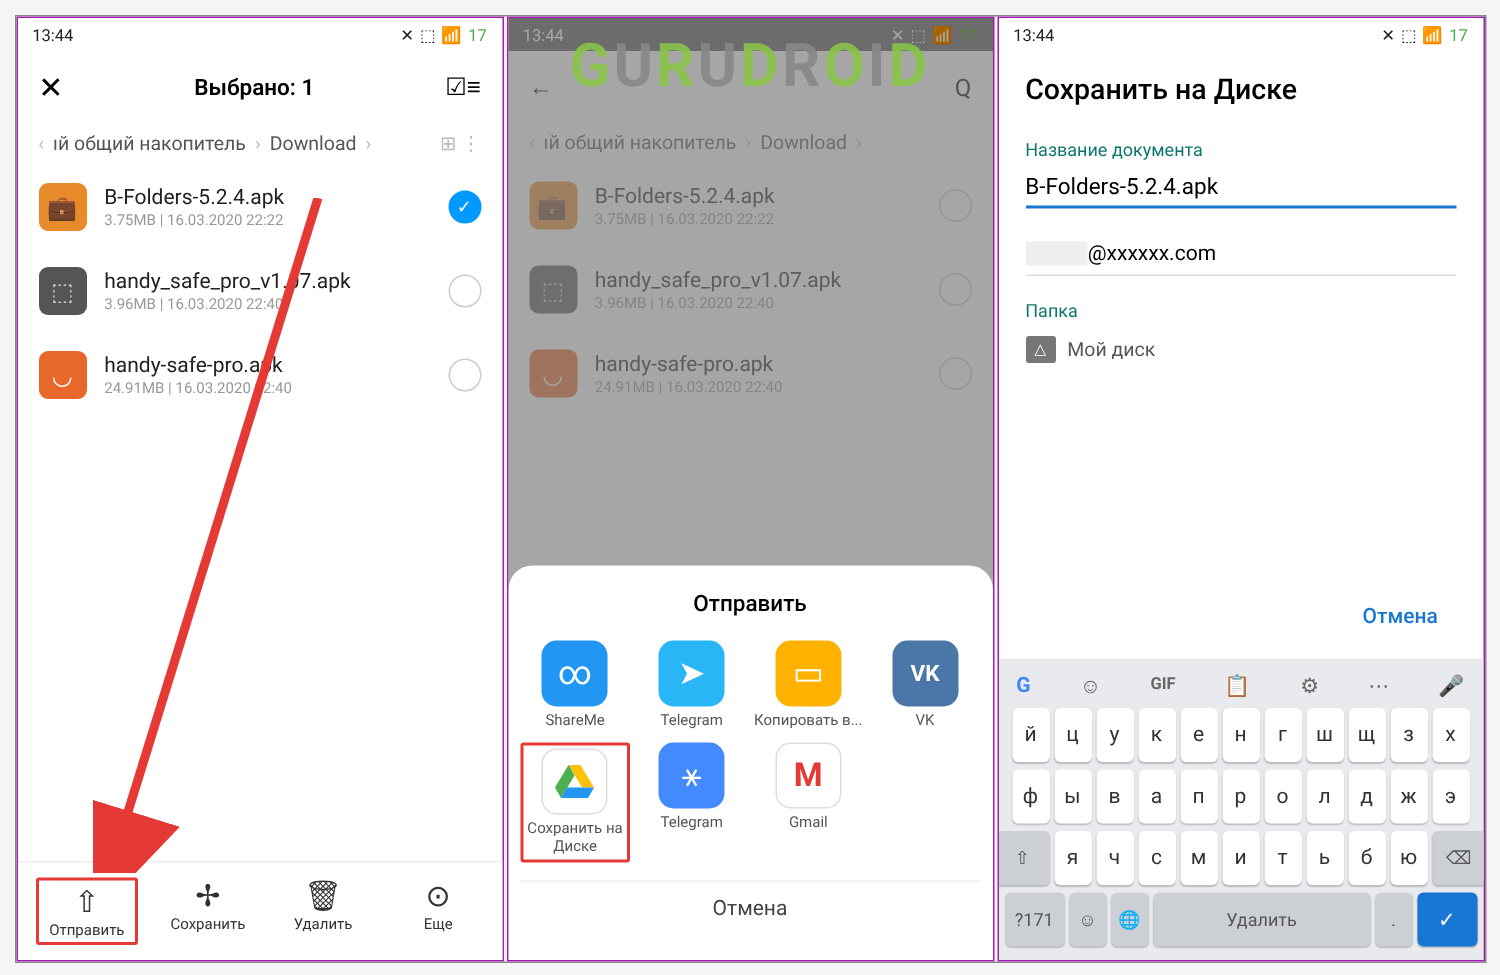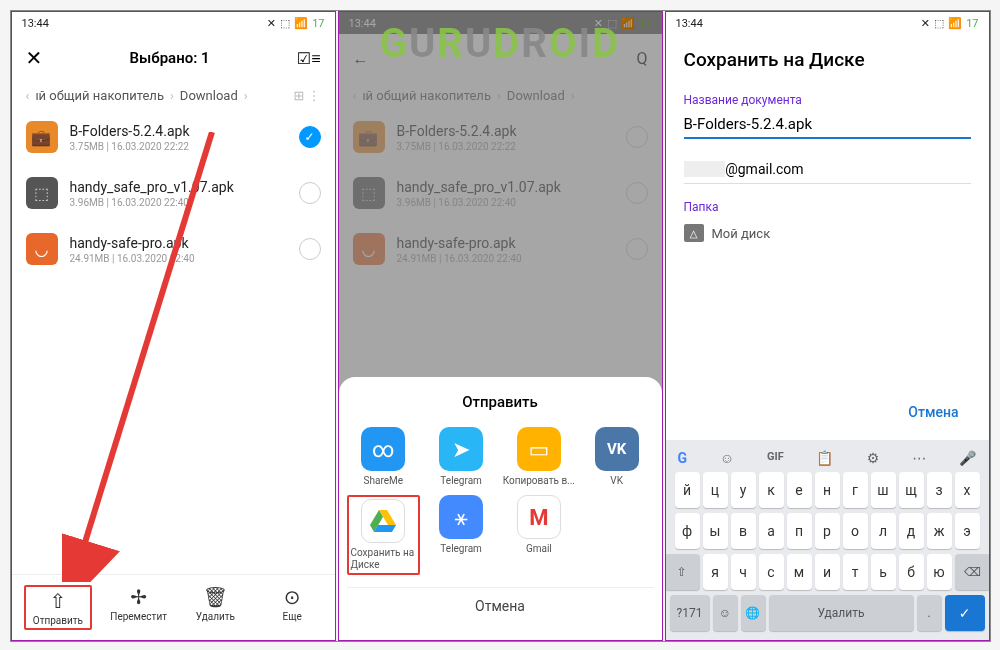"Название документа" .flbl { color: #6d28d9 -> #0f766e }
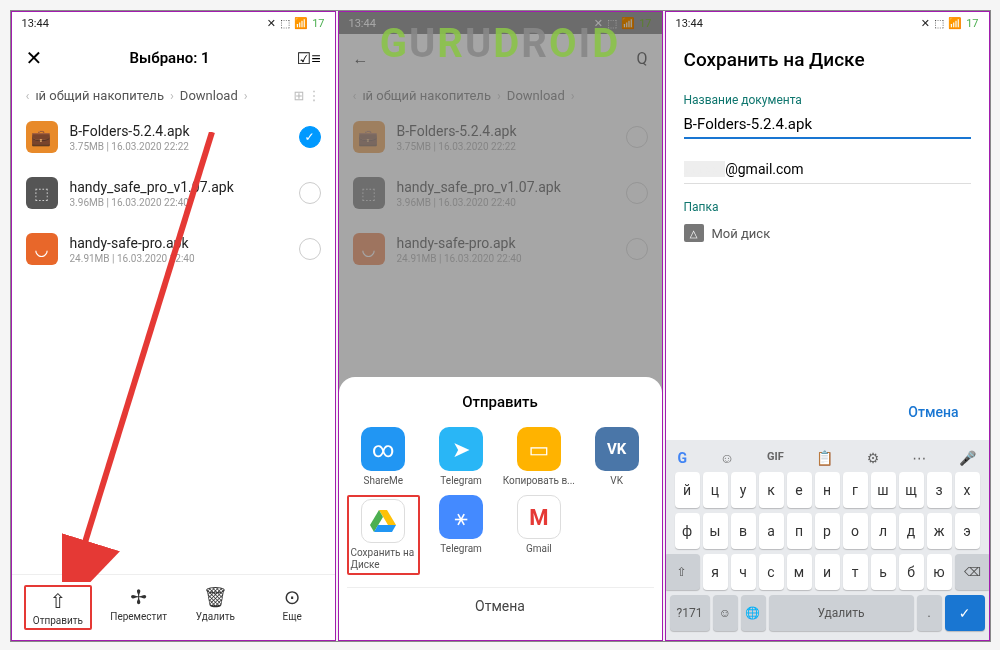"@gmail.com" span { text: @gmail.com -> @xxxxxx.com }
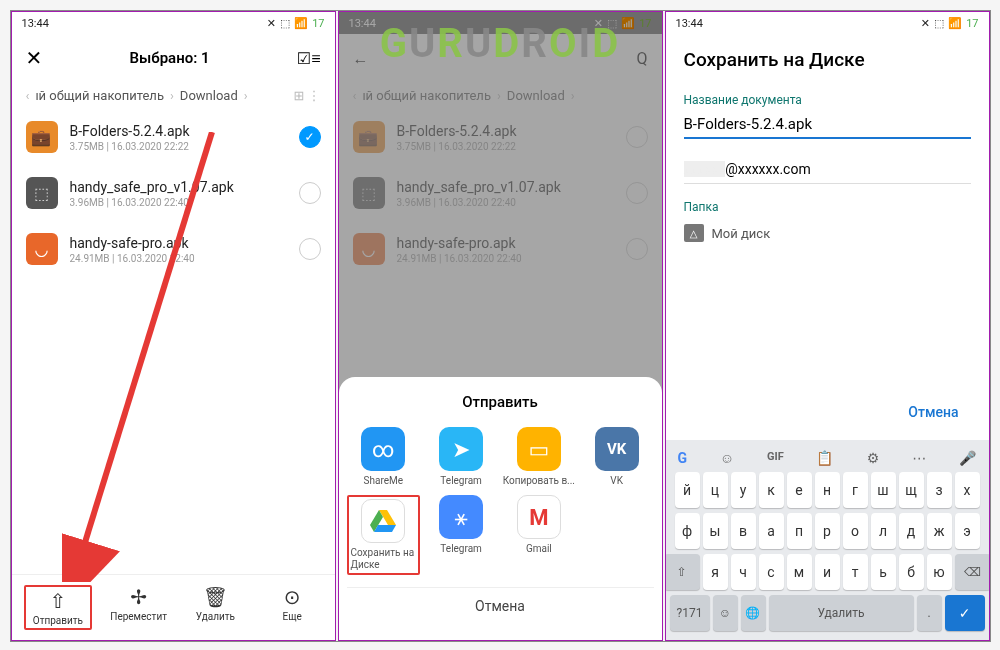"ShareMe" .app .al { text-align: left -> center }
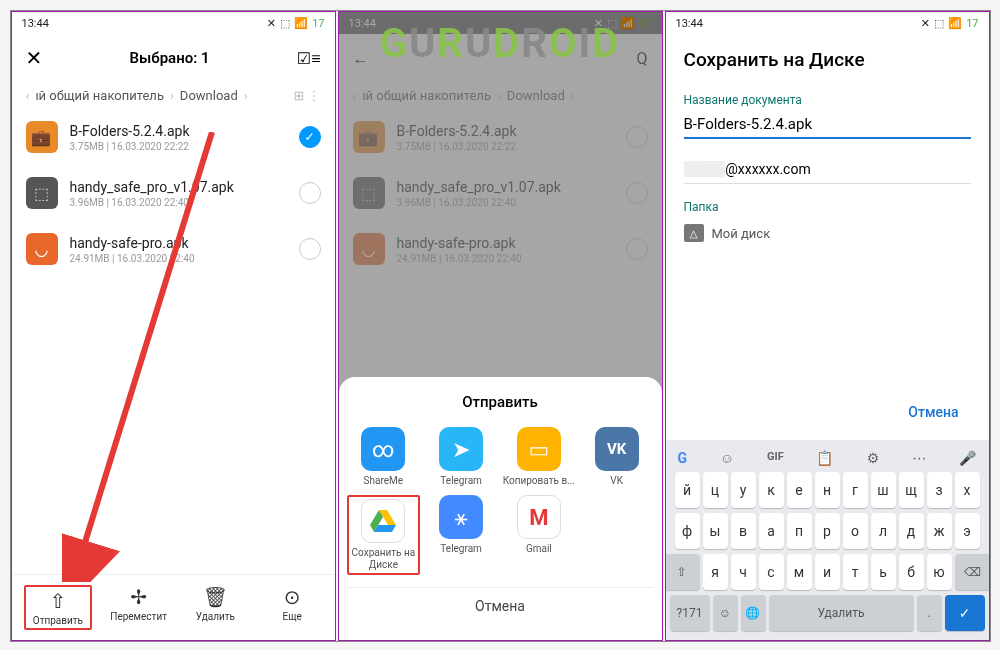"Переместит" span { text: Переместит -> Сохранить }
